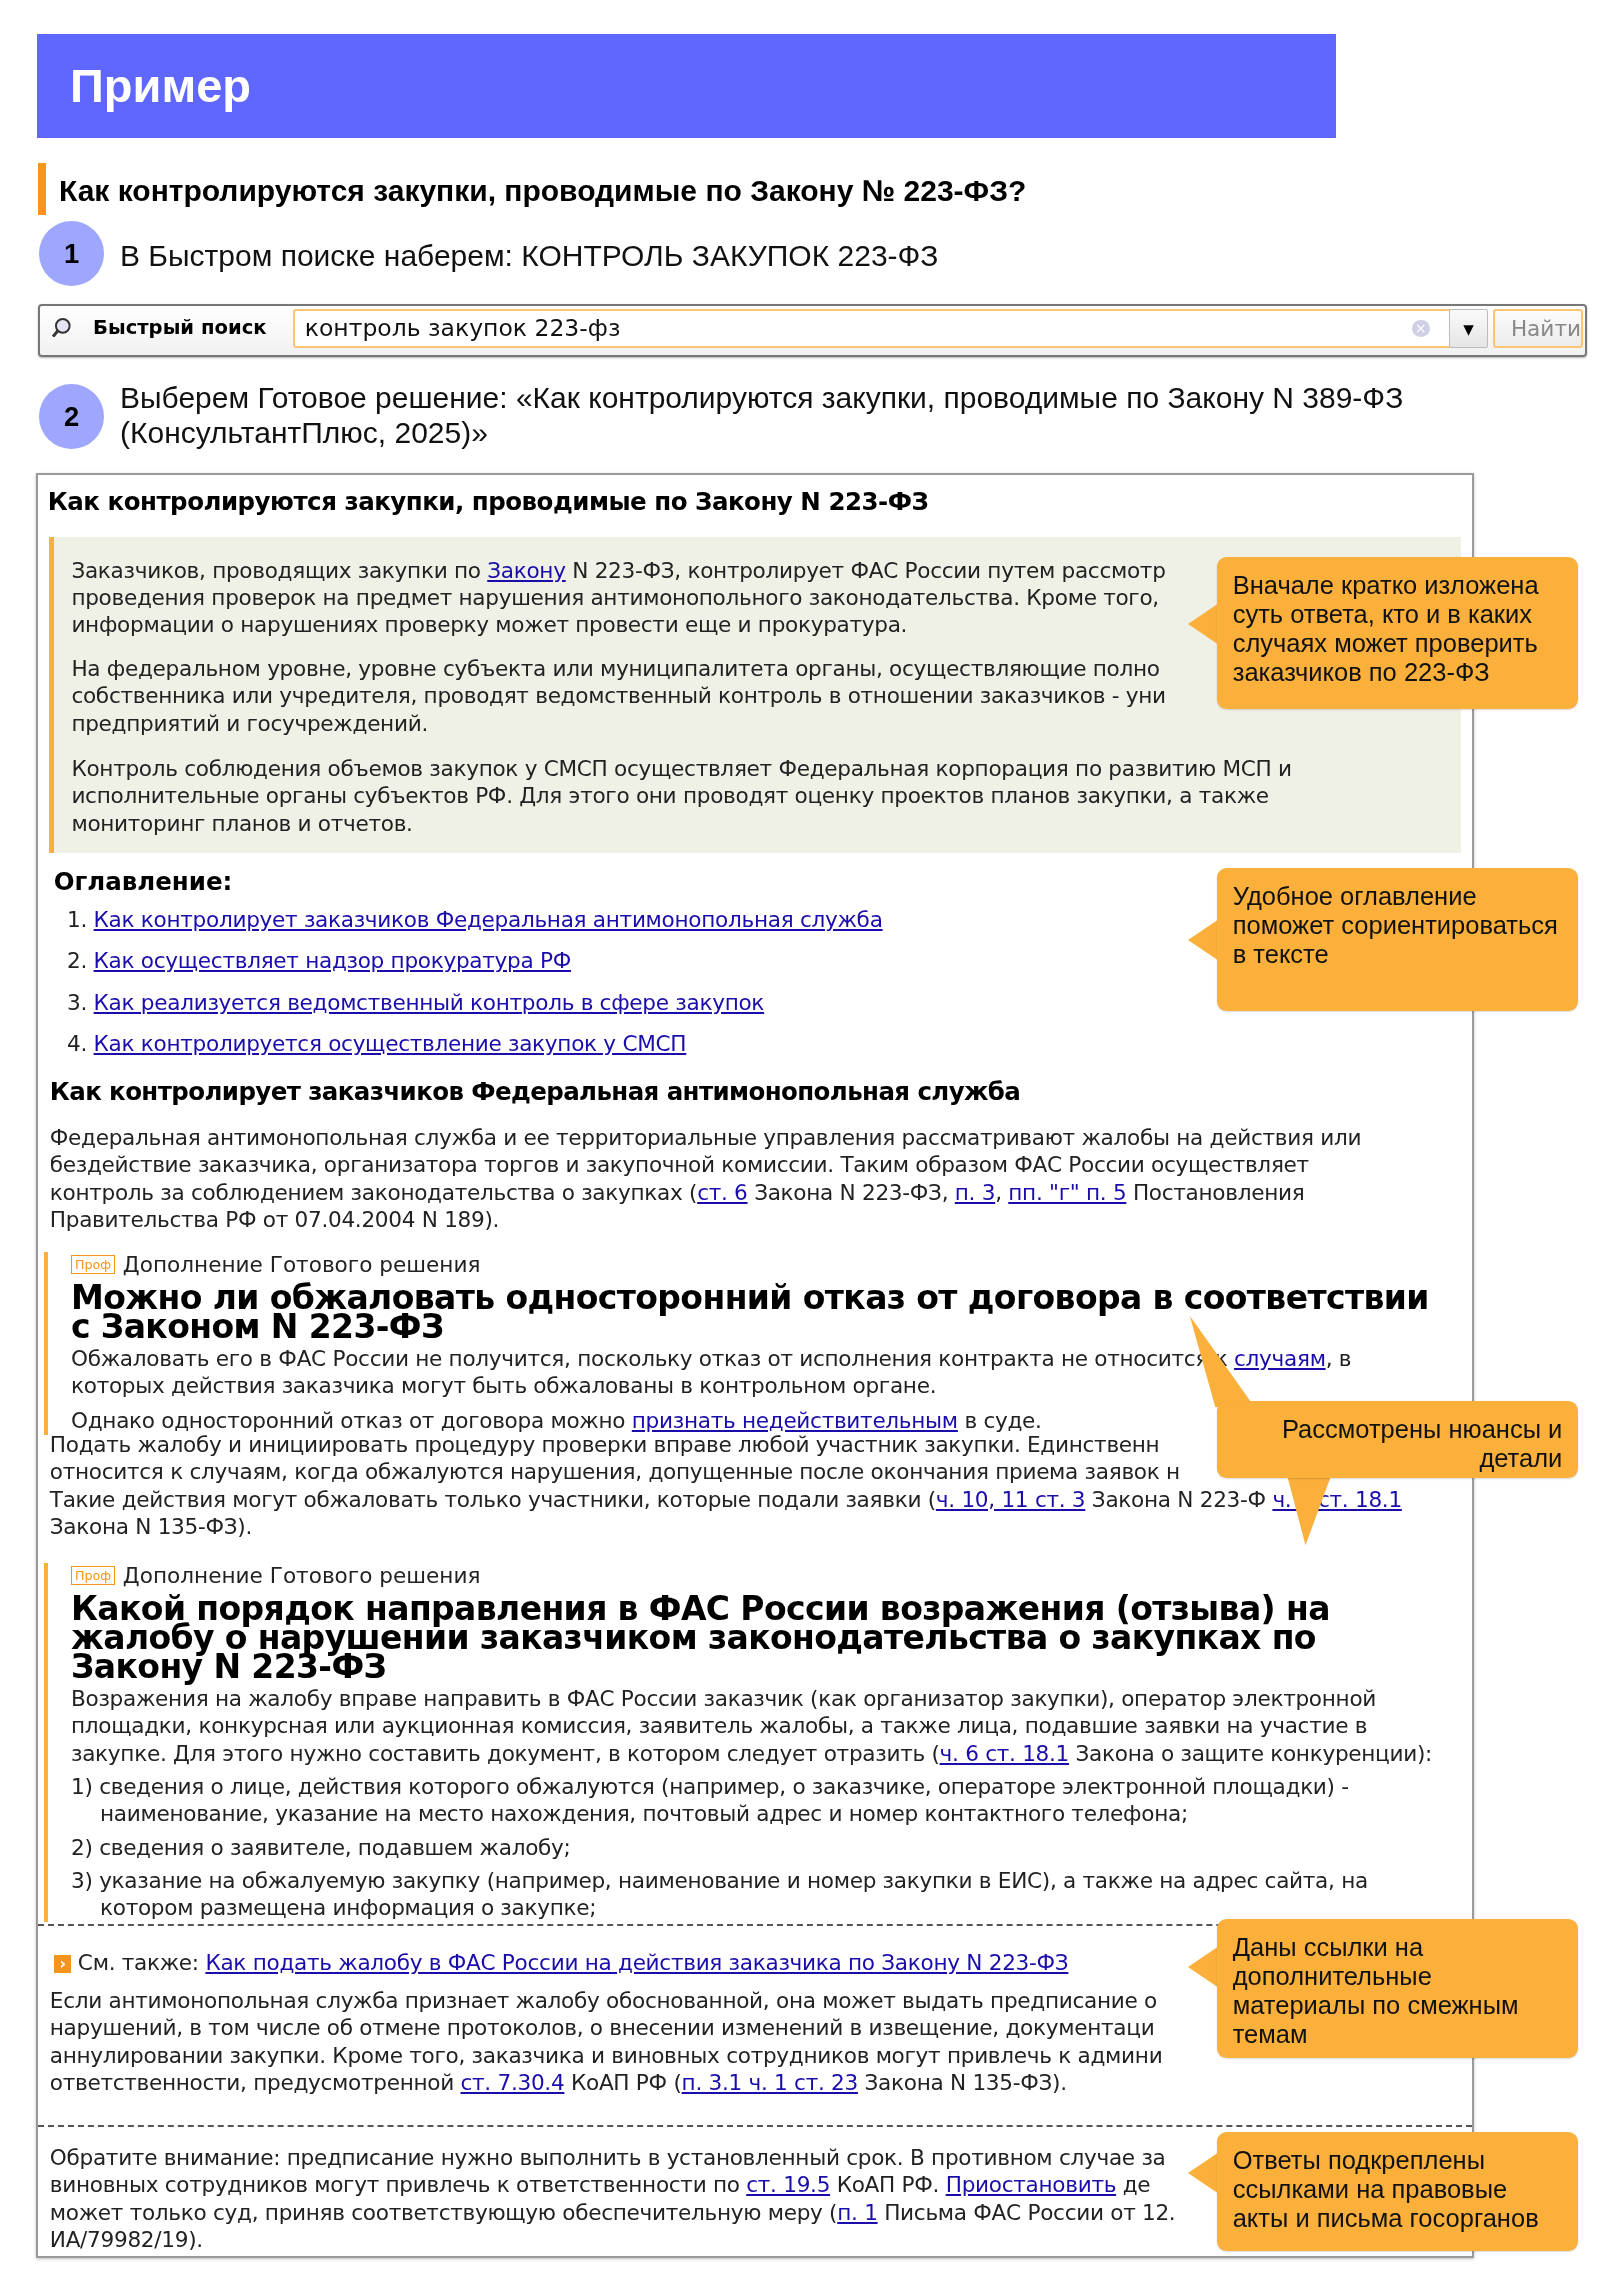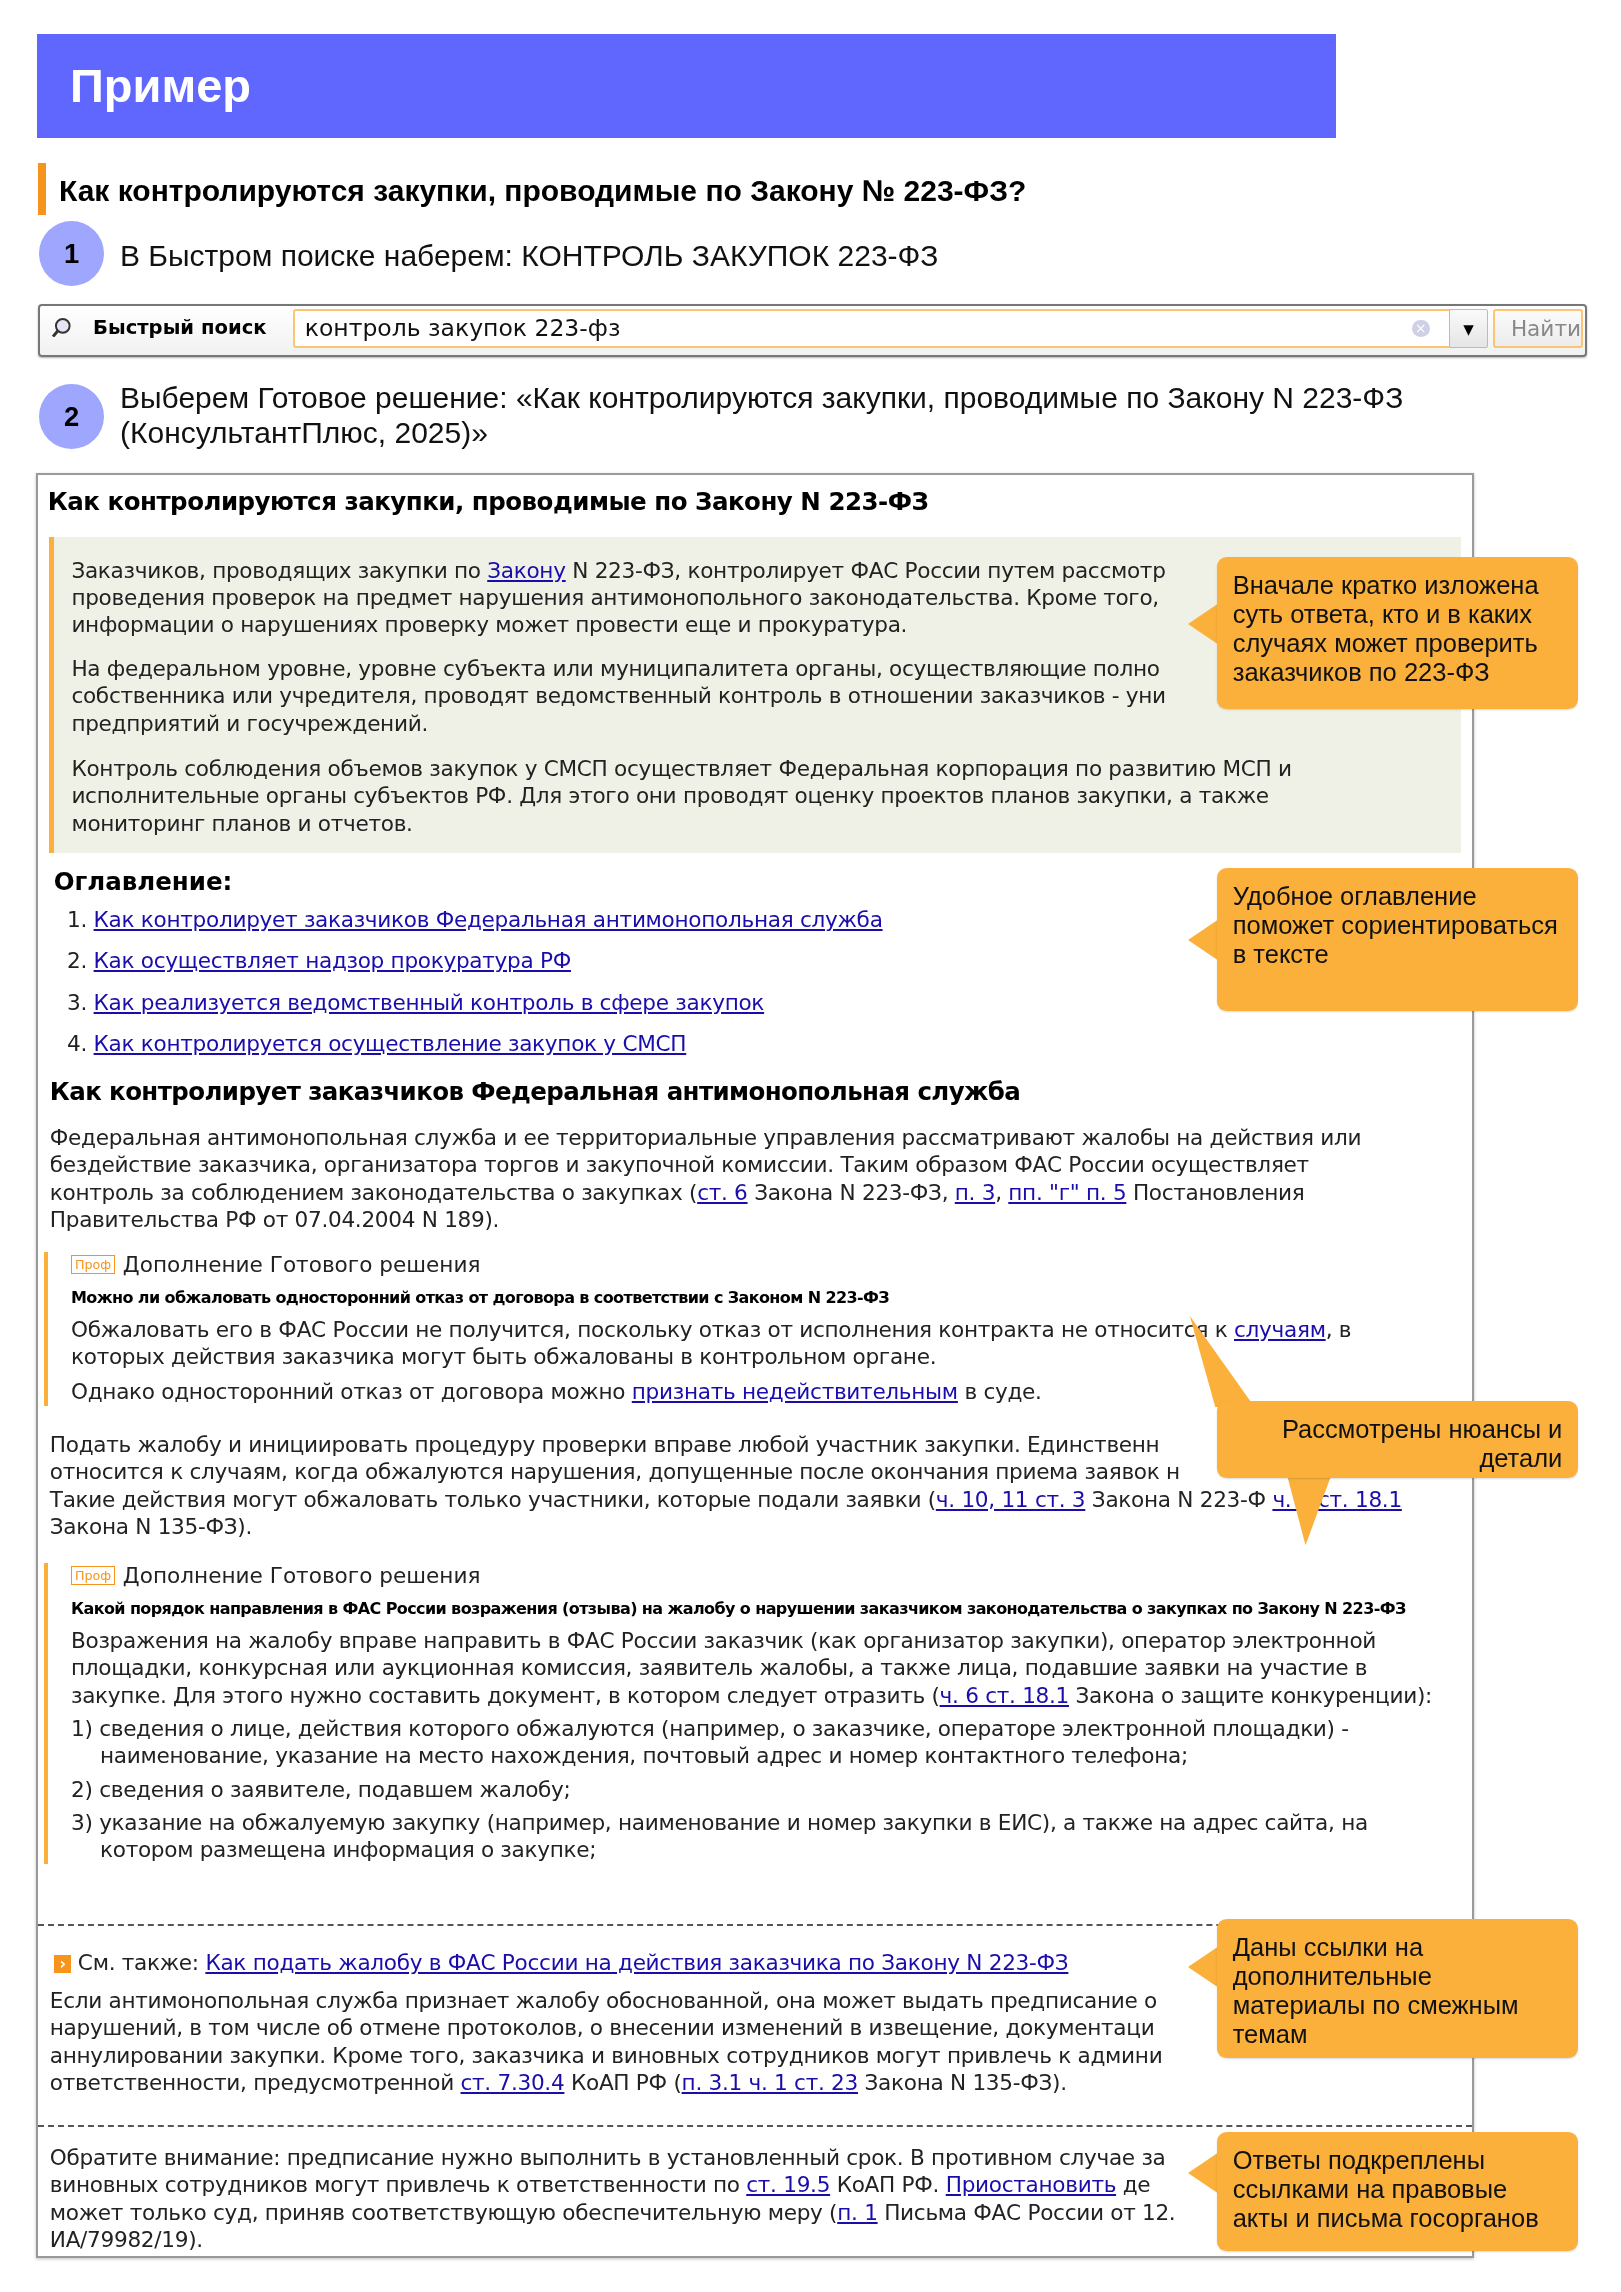"Выберем Готовое решение: «Как" div { text: 223-ФЗ -> 389-ФЗ }
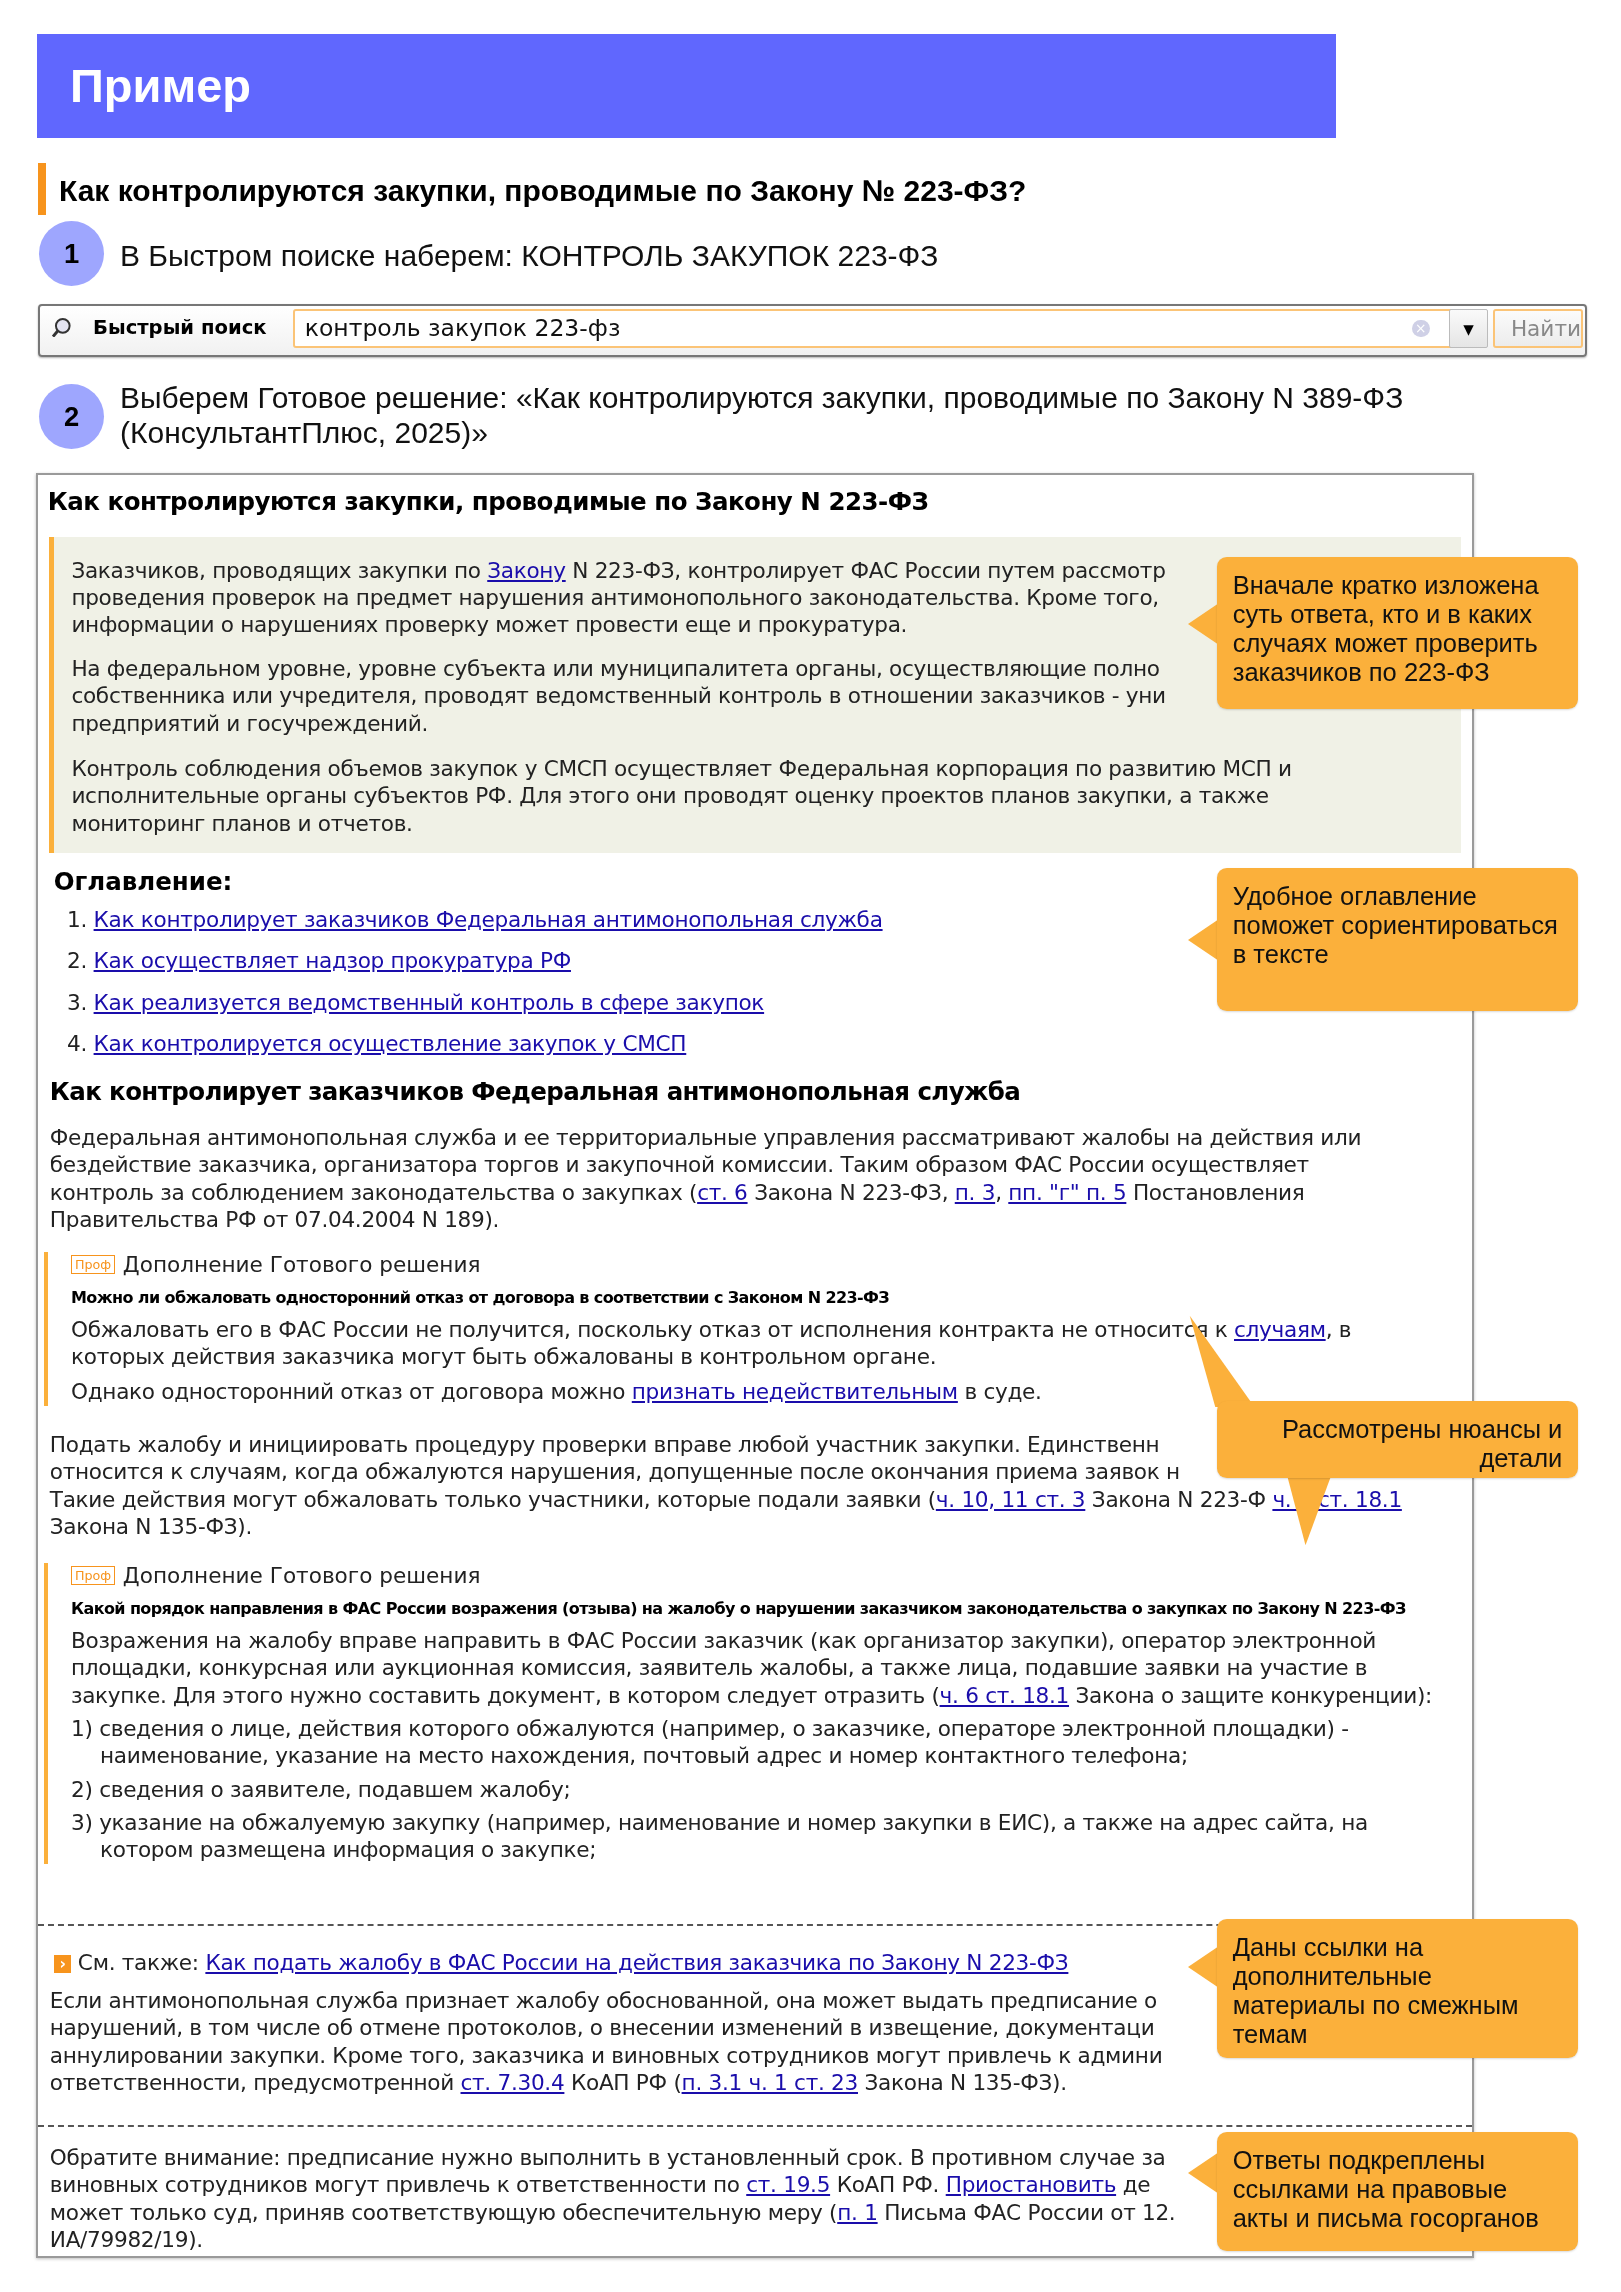"Можно ли обжаловать односторонний отказ" .addon-title { font-size: 16px -> 33px }
